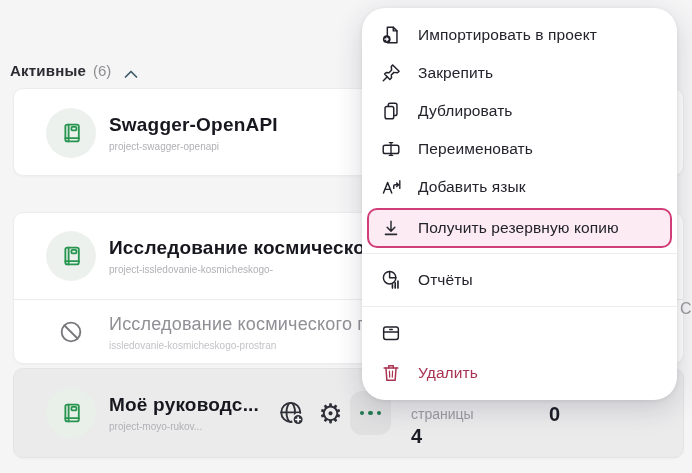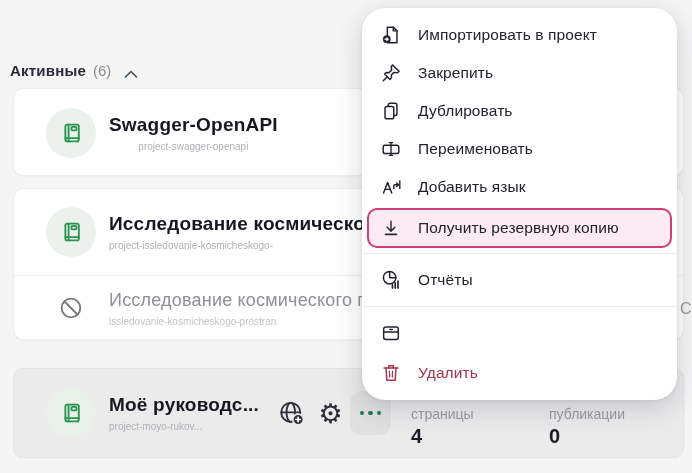"Swagger-OpenAPI" div.card { text-align: center -> none }
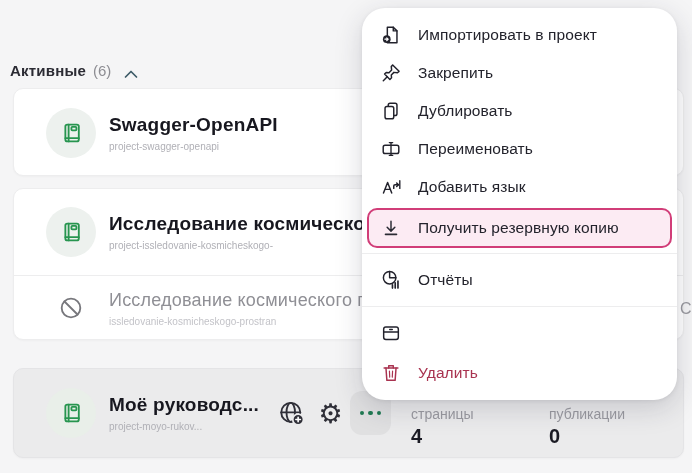"Исследование космическо" div.card { top: 188px -> 212px }
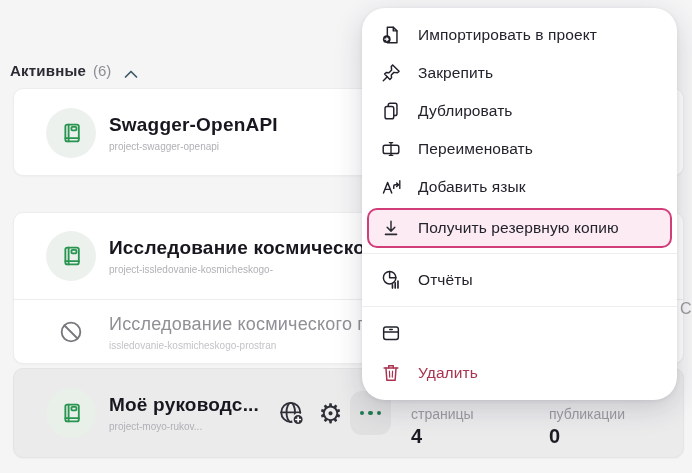"публикации" div.stat-label { html: <div>публикации</div> -> none }
